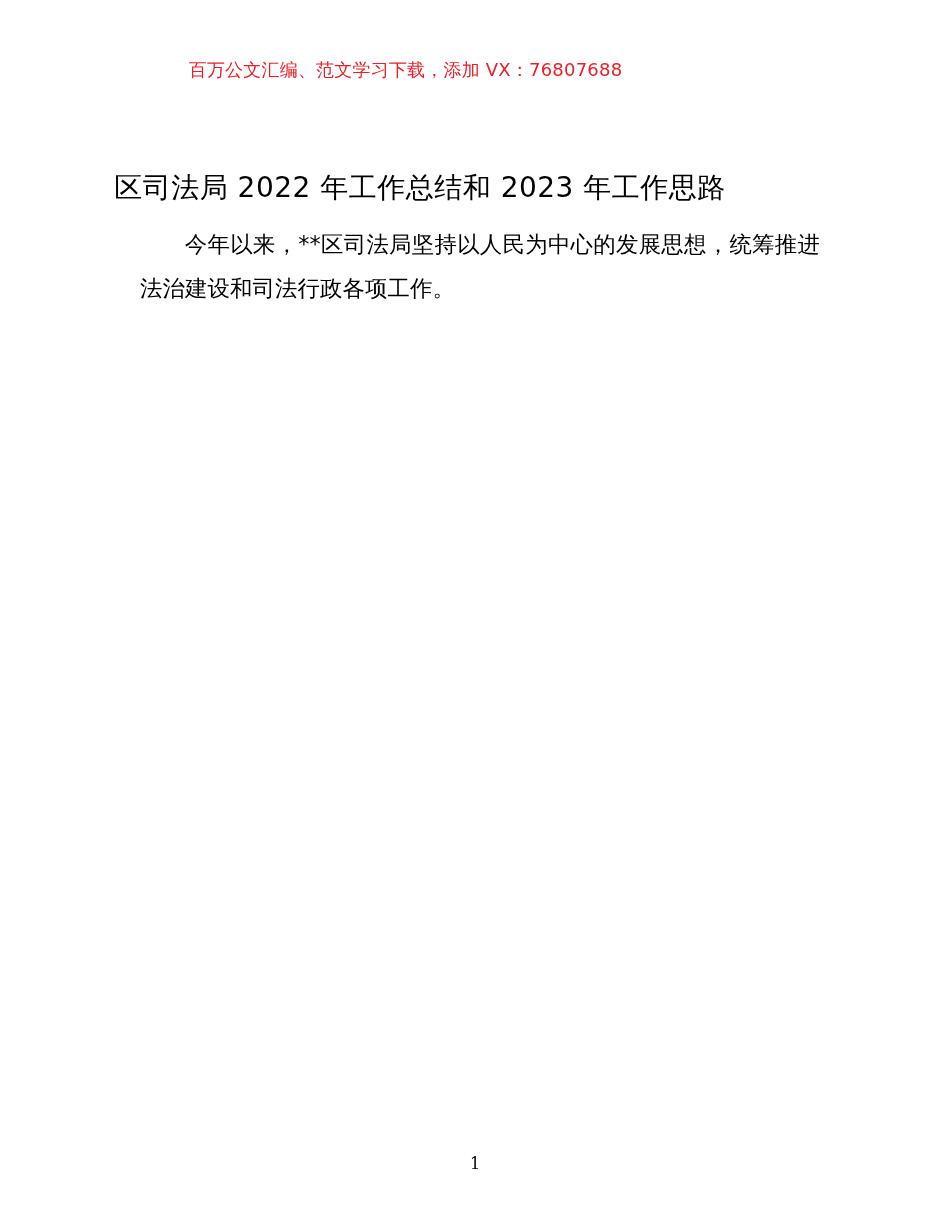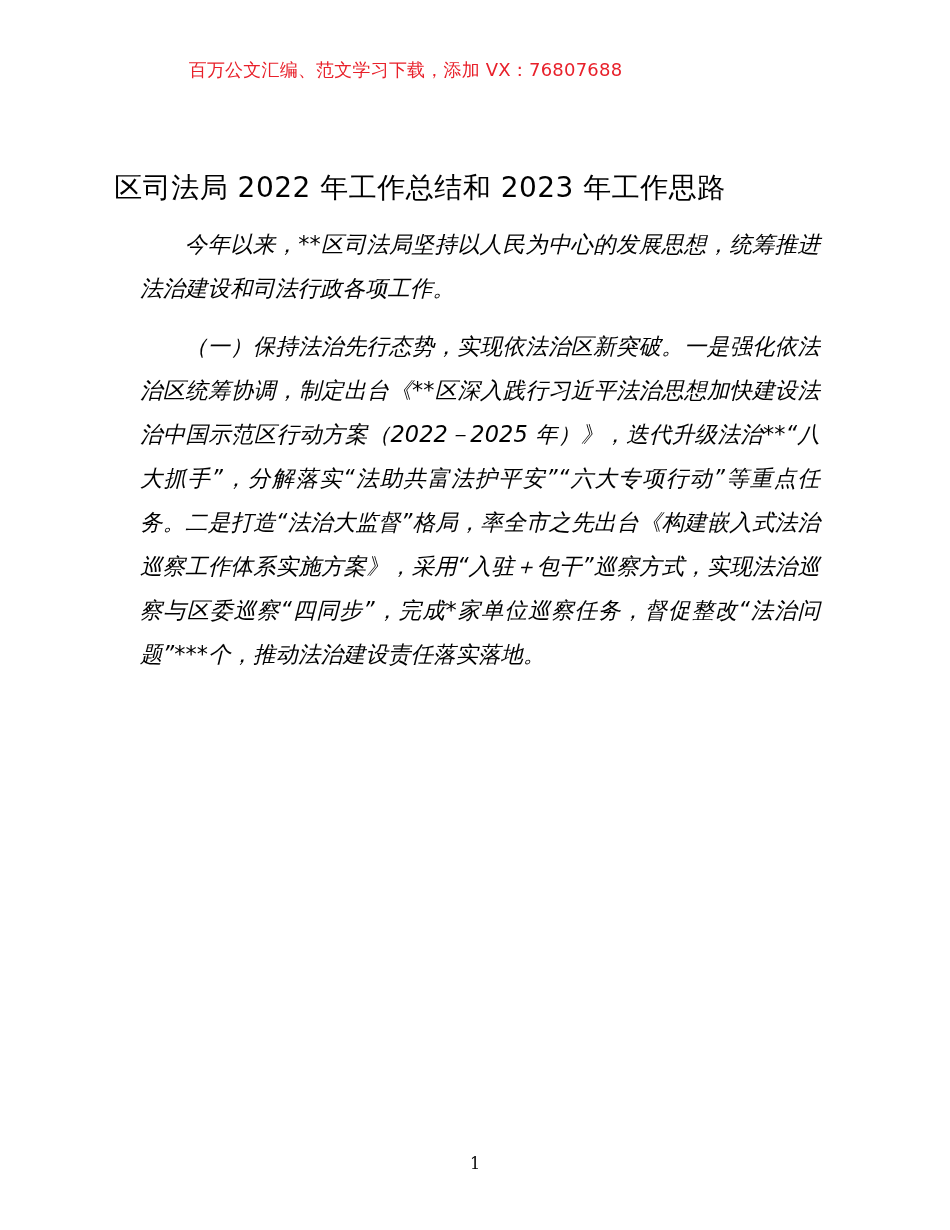"今年以来，**区司法局坚持以人民为中心的发展思想，统筹推进法治建设和司法行政各项" .para { font-style: italic -> none }
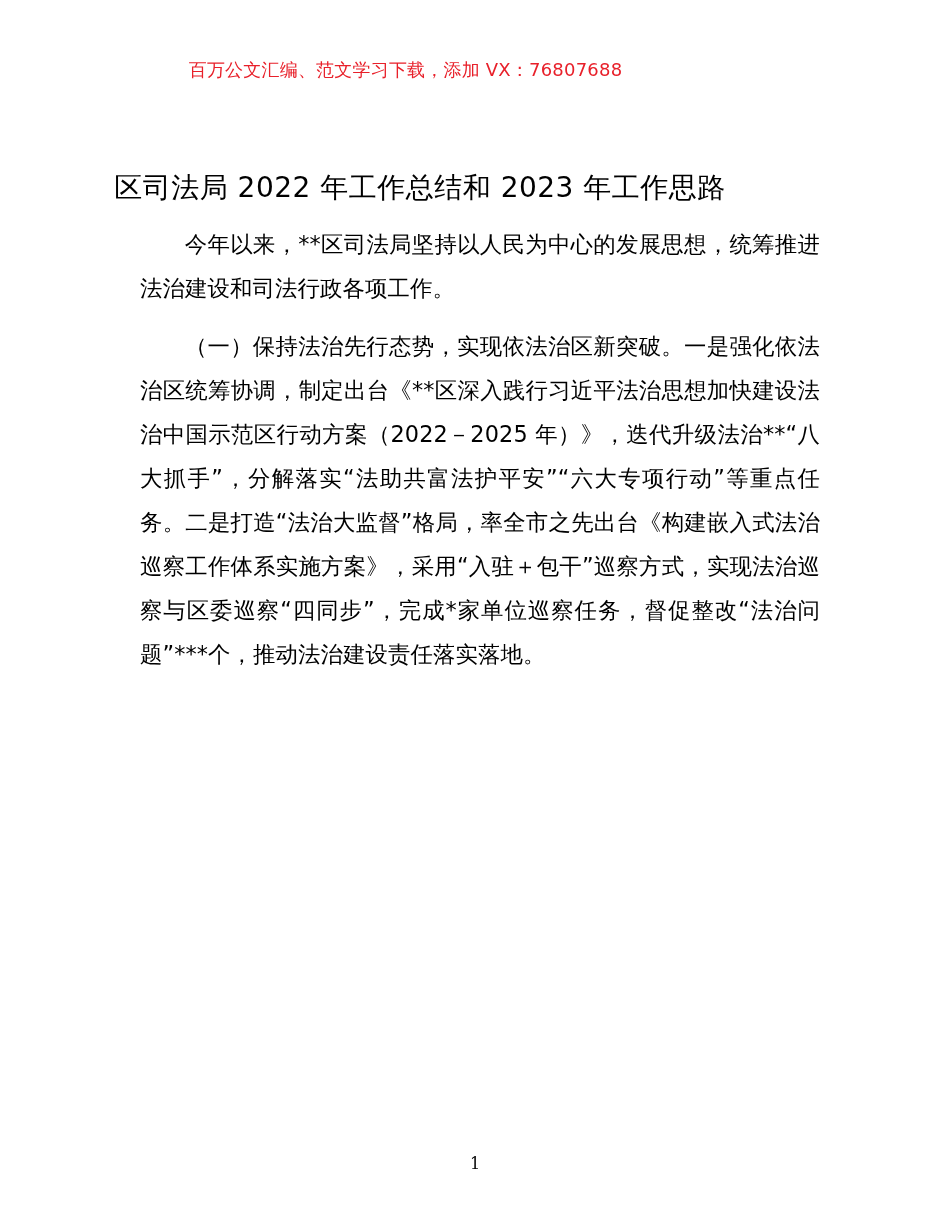"（一）保持法治先行态势，实现依法治区新突破。一是强化依法治区统筹协调，制定出台《" p.para { html: <p>（一）保持法治先行态势，实现依法治区新突破。一是强化依法治区统筹协调，制定出台《**区深入践行习近平法治思想加快建设法治中国示范区行动方案（2022－2025 年）》，迭代升级法治**“八大抓手”，分解落实“法助共富法护平安”“六大专项行动”等重点任务。二是打造“法治大监督”格局，率全市之先出台《构建嵌入式法治巡察工作体系实施方案》，采用“入驻＋包干”巡察方式，实现法治巡察与区委巡察“四同步”，完成*家单位巡察任务，督促整改“法治问题”***个，推动法治建设责任落实落地。</p> -> none }
